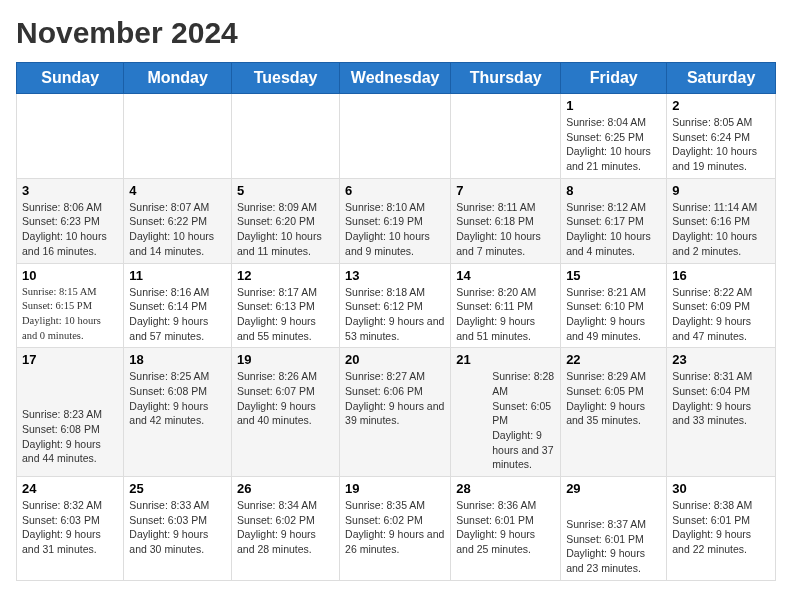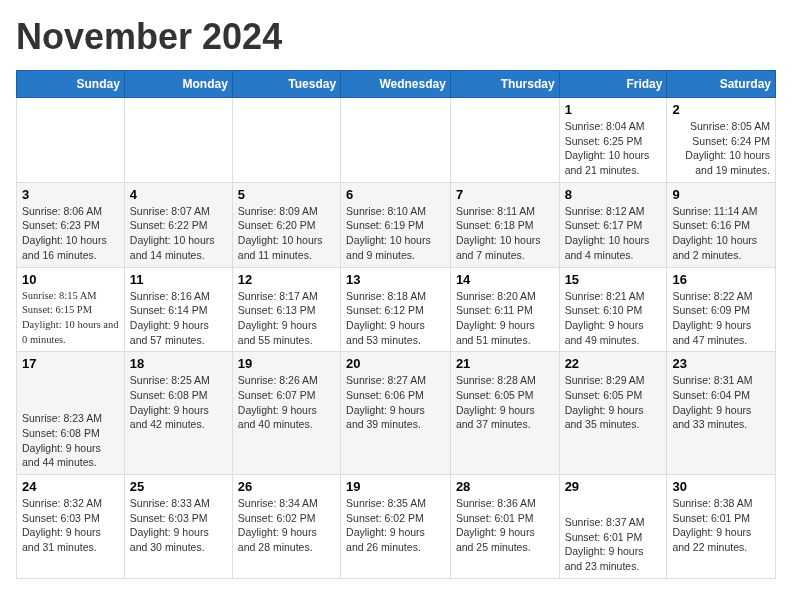"November 2024" .month-title { font-size: 36px -> 30px }
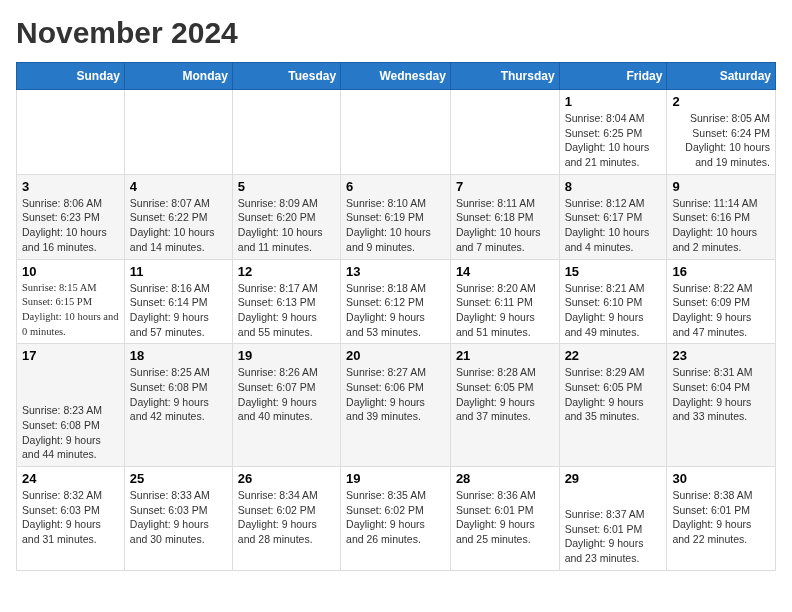"Sunday" .calendar-table th { font-size: 12px -> 16px; text-align: right -> center }
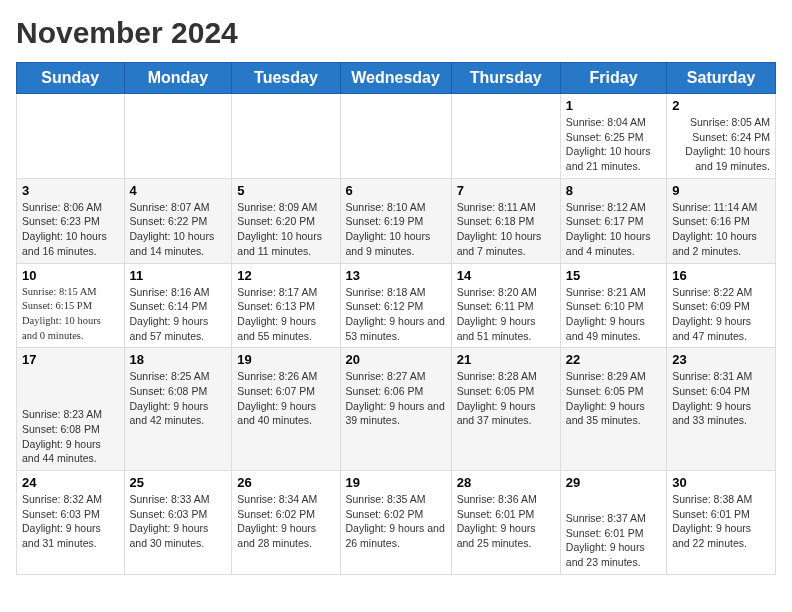"Sunrise: 8:05 AM" div.day-info { text-align: right -> none }
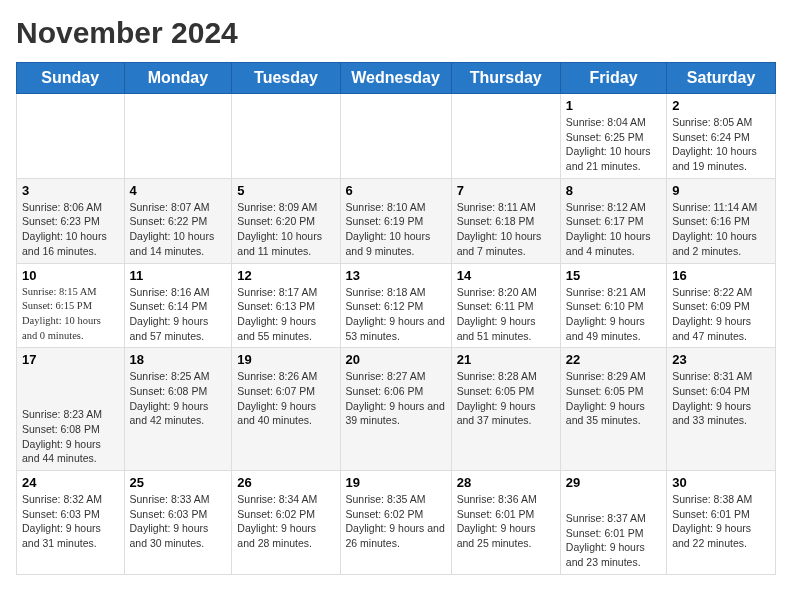"Sunrise: 8:28 AM" div.day-info { margin-left: none -> 36px }
